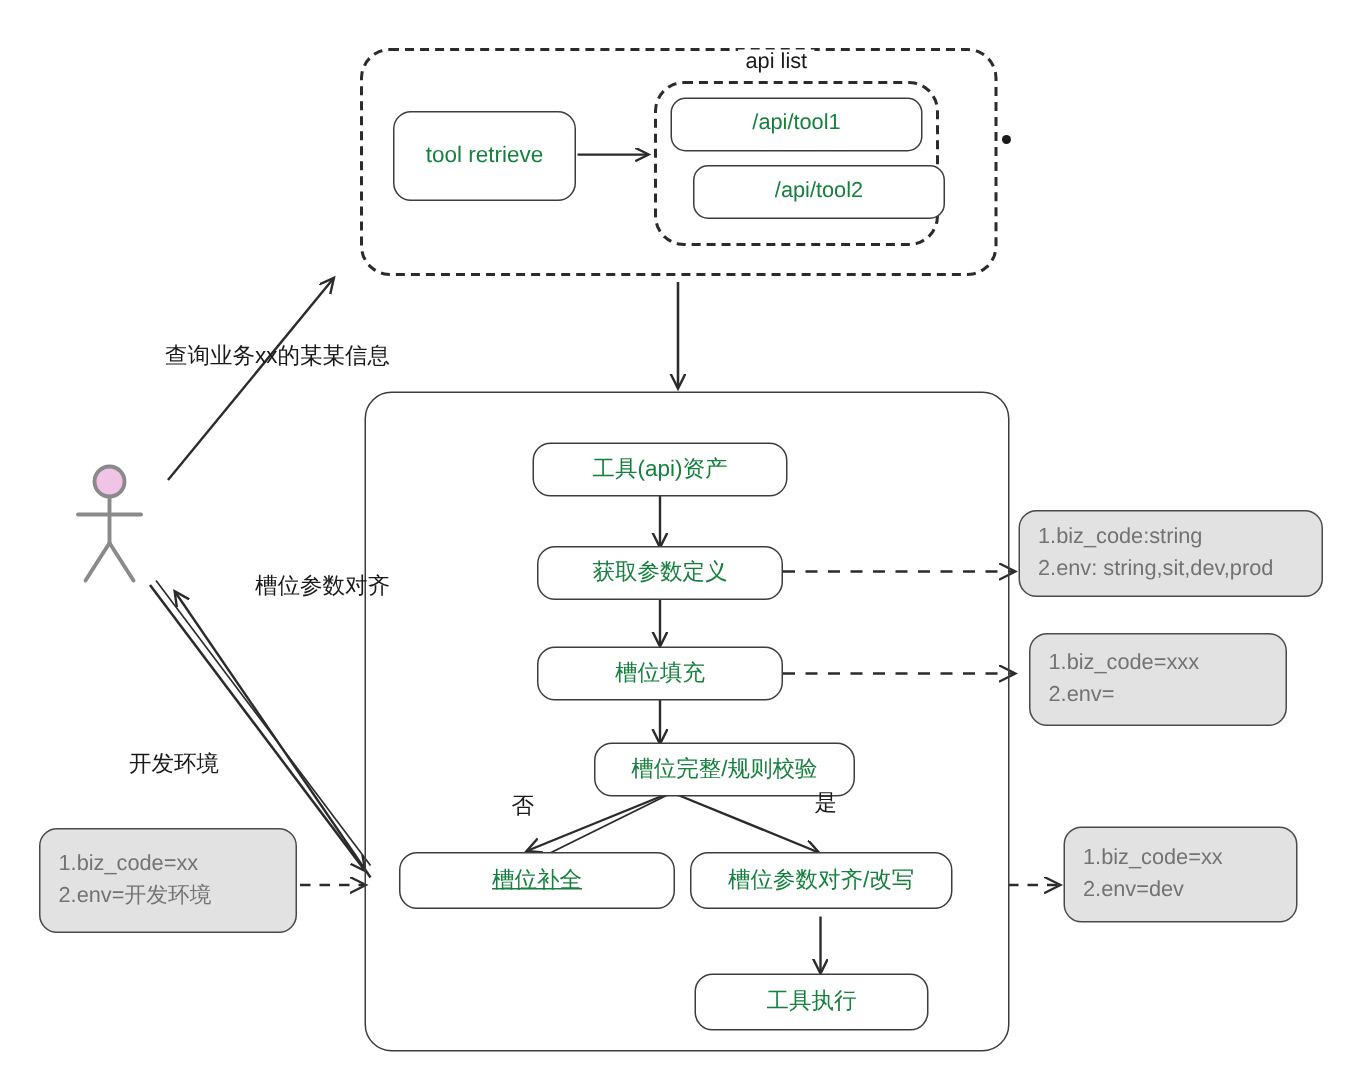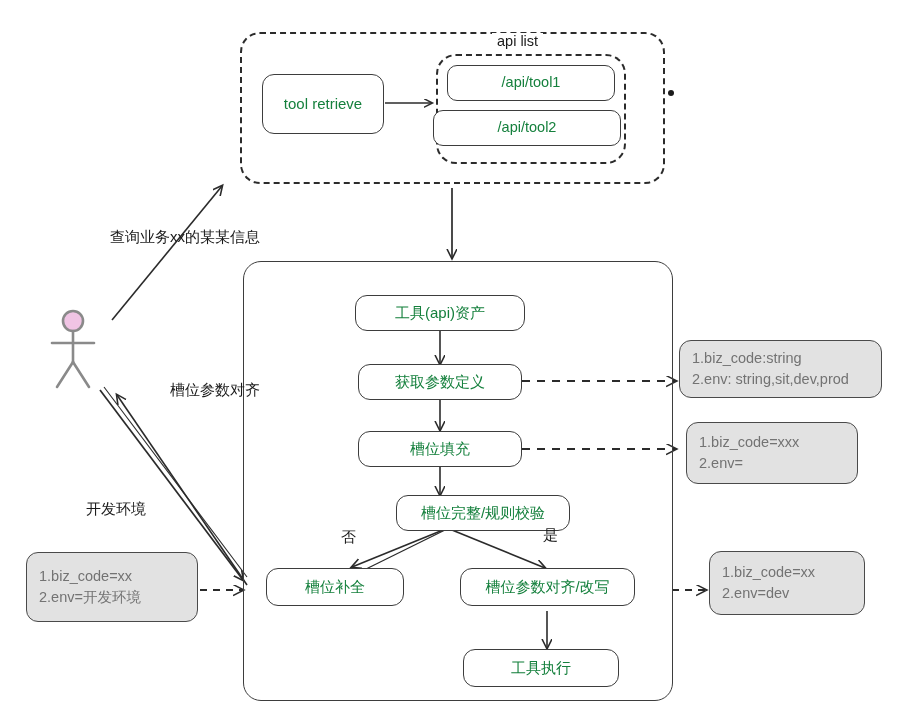"/api/tool2" div.node { left: 433px -> 462px; width: 188px -> 168px }
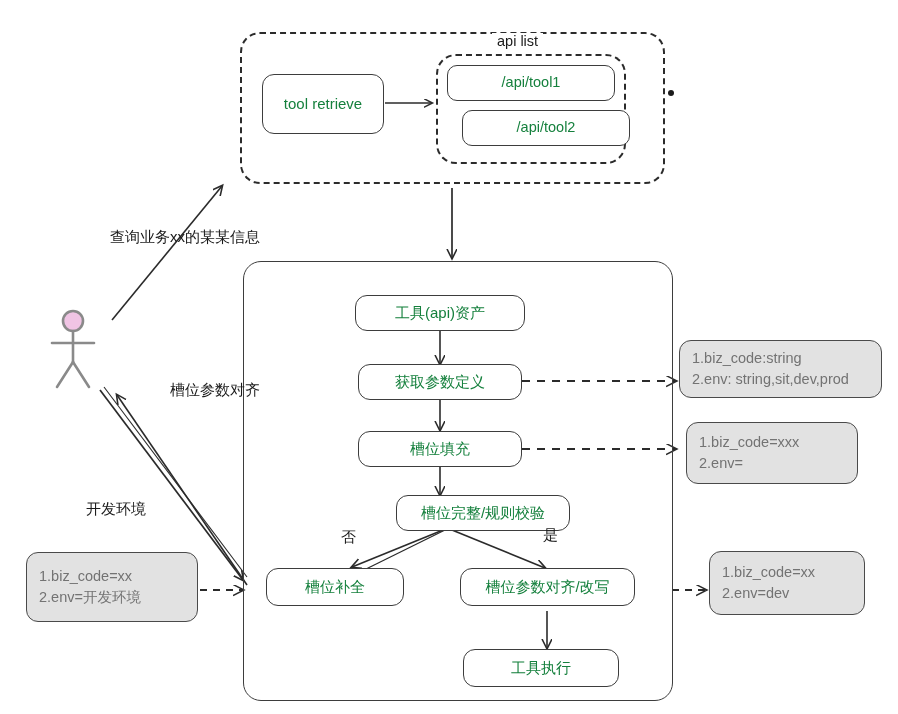"槽位补全" div.node { text-decoration: none -> underline; width: 138px -> 184px }
